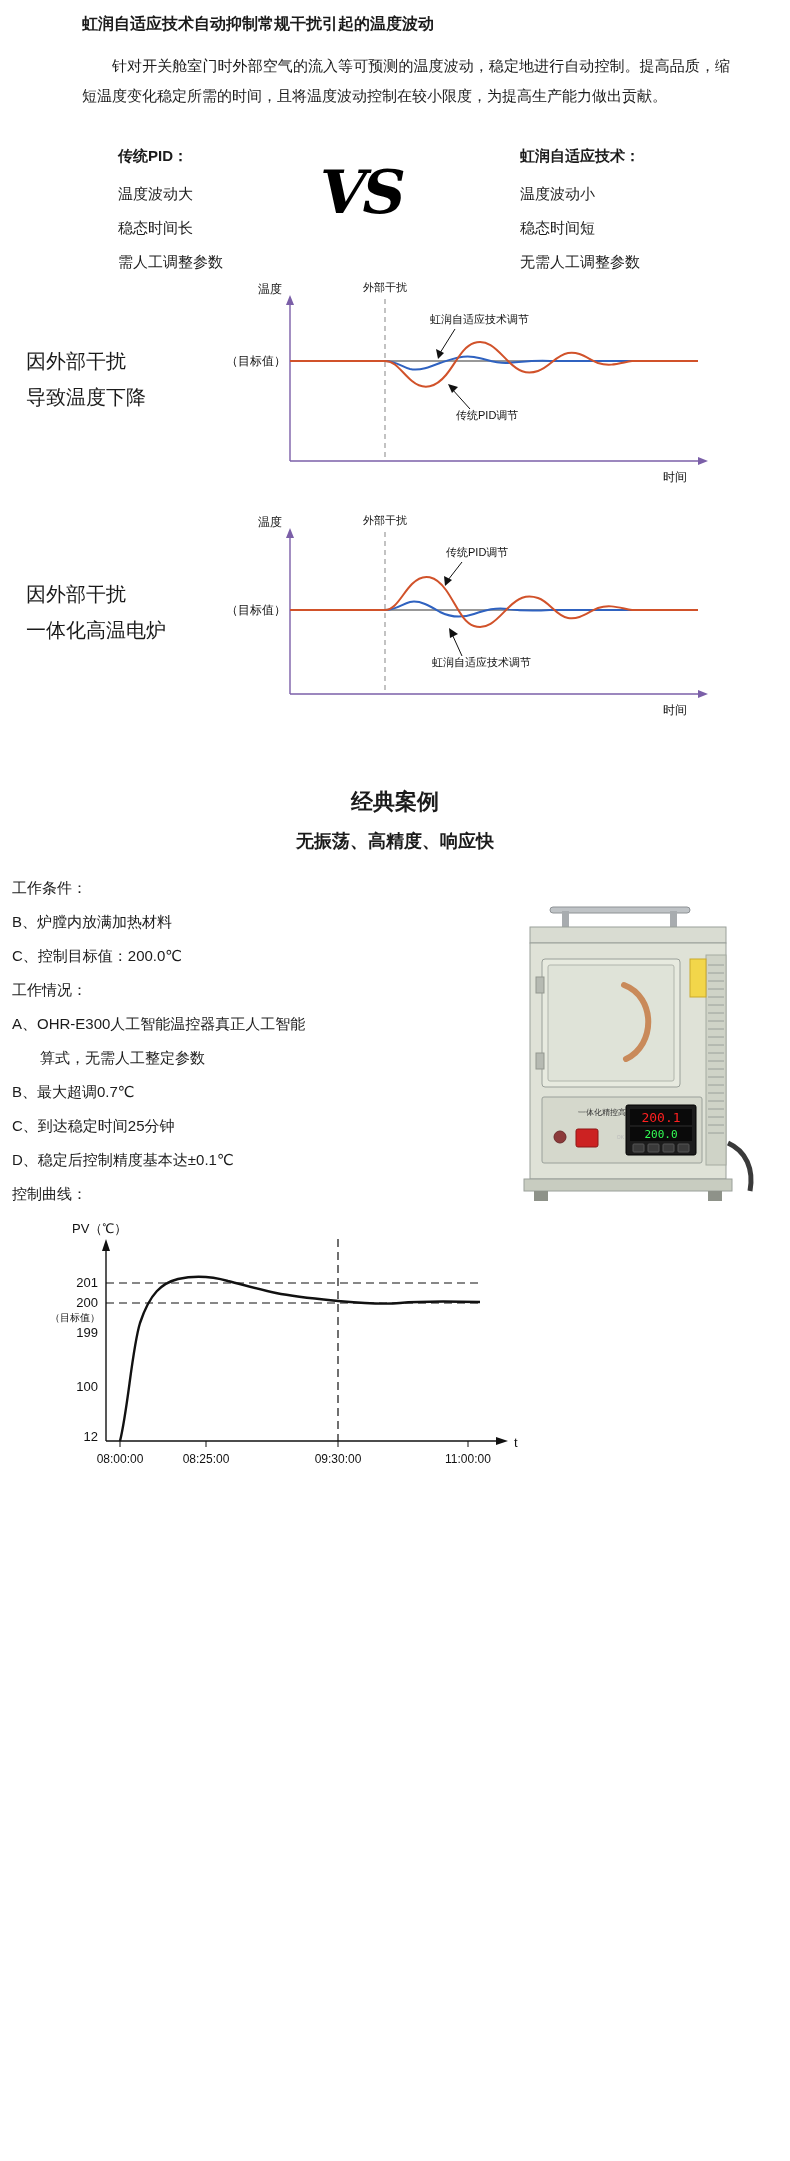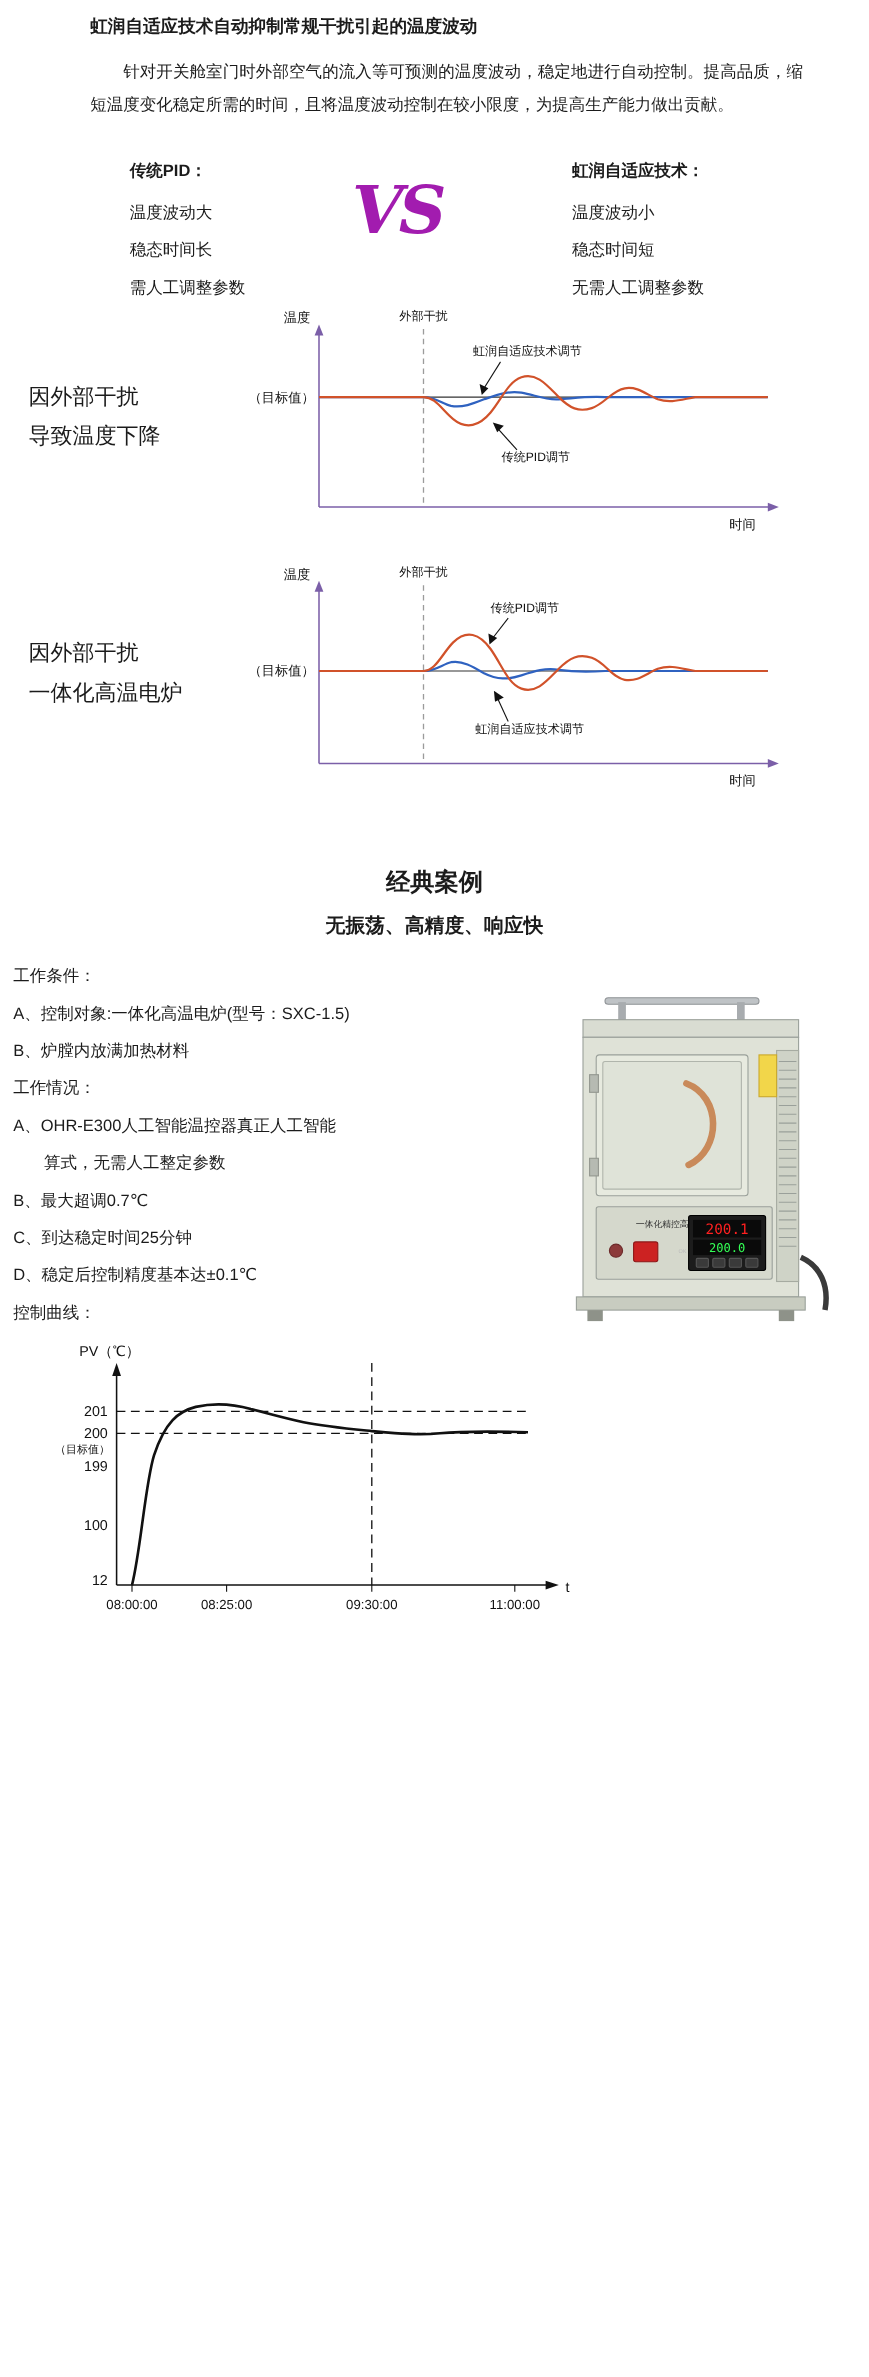"VS" .vs-mark { color: #a21caf -> #000000 }
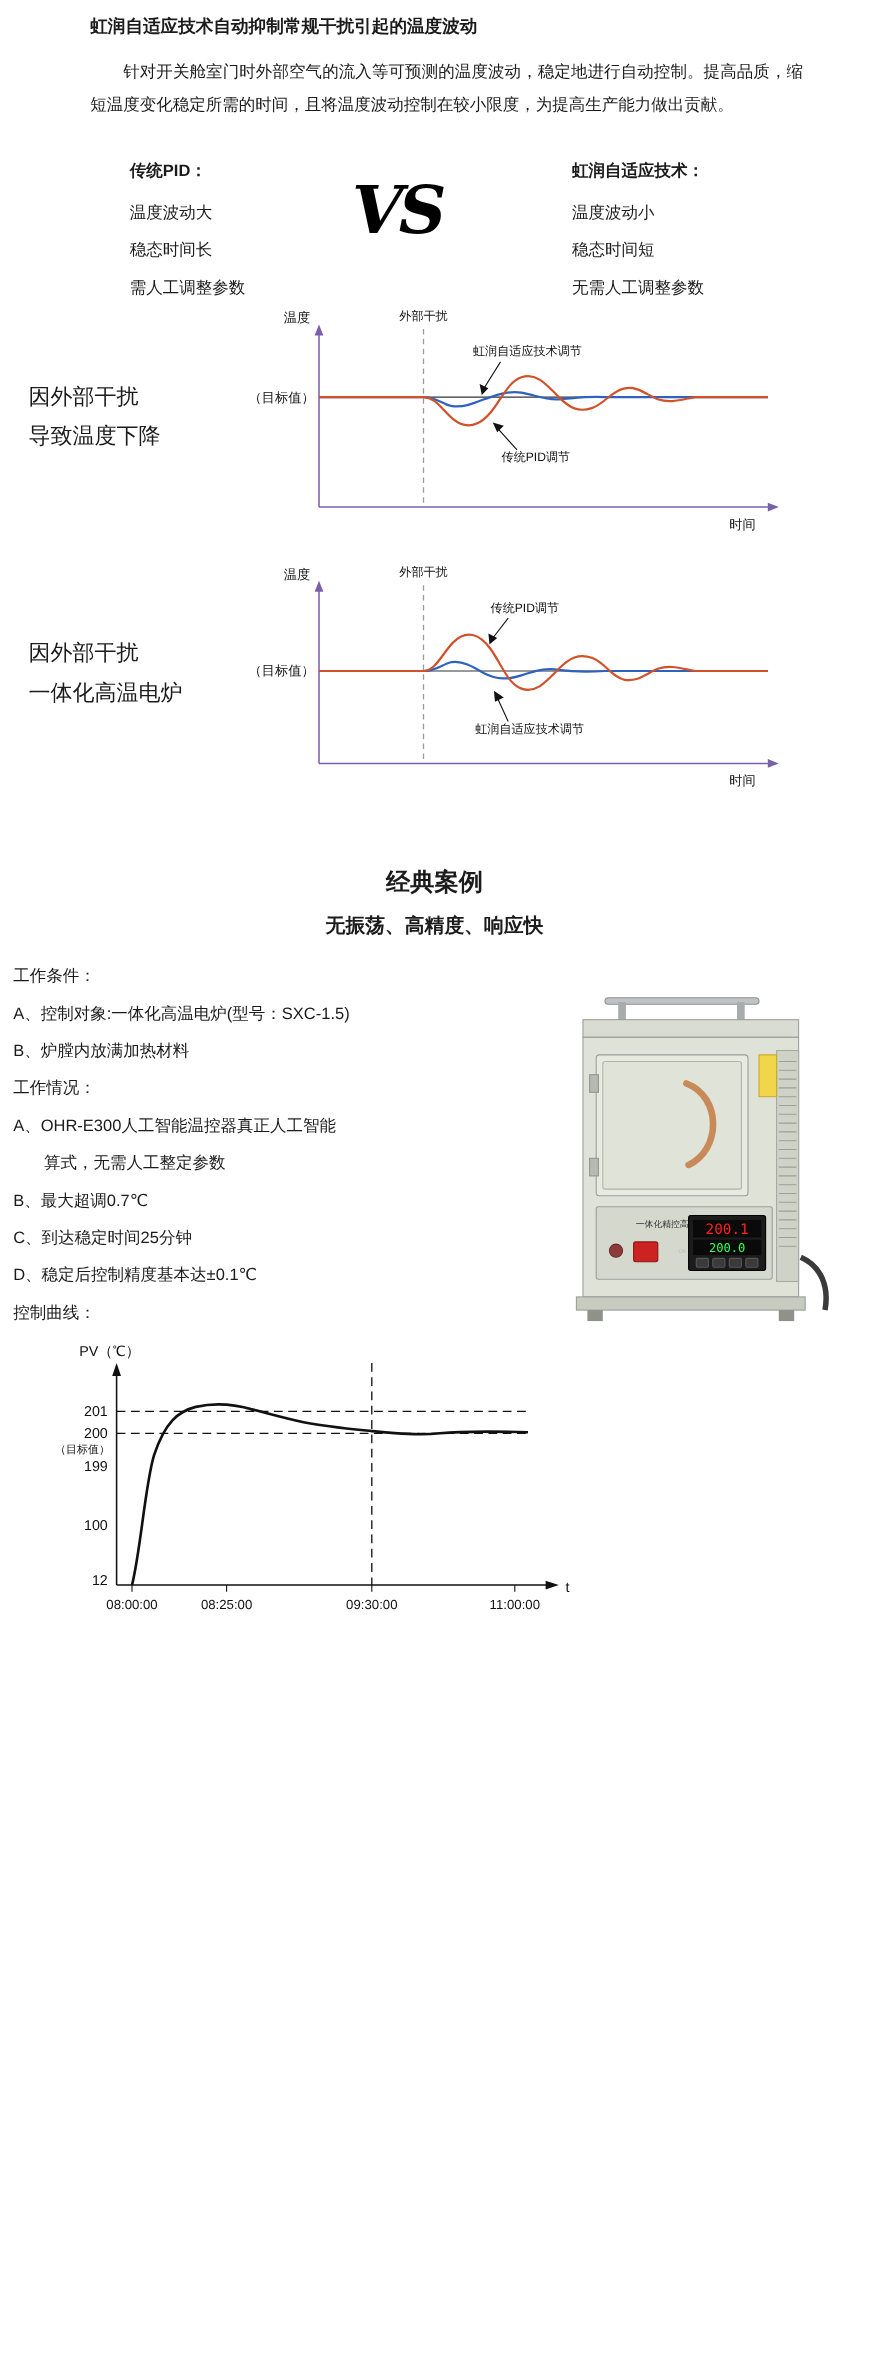"A、控制对象:一体化高温电炉(型号：SXC-1.5)" div { html: <div>A、控制对象:一体化高温电炉(型号：SXC-1.5)</div> -> none }
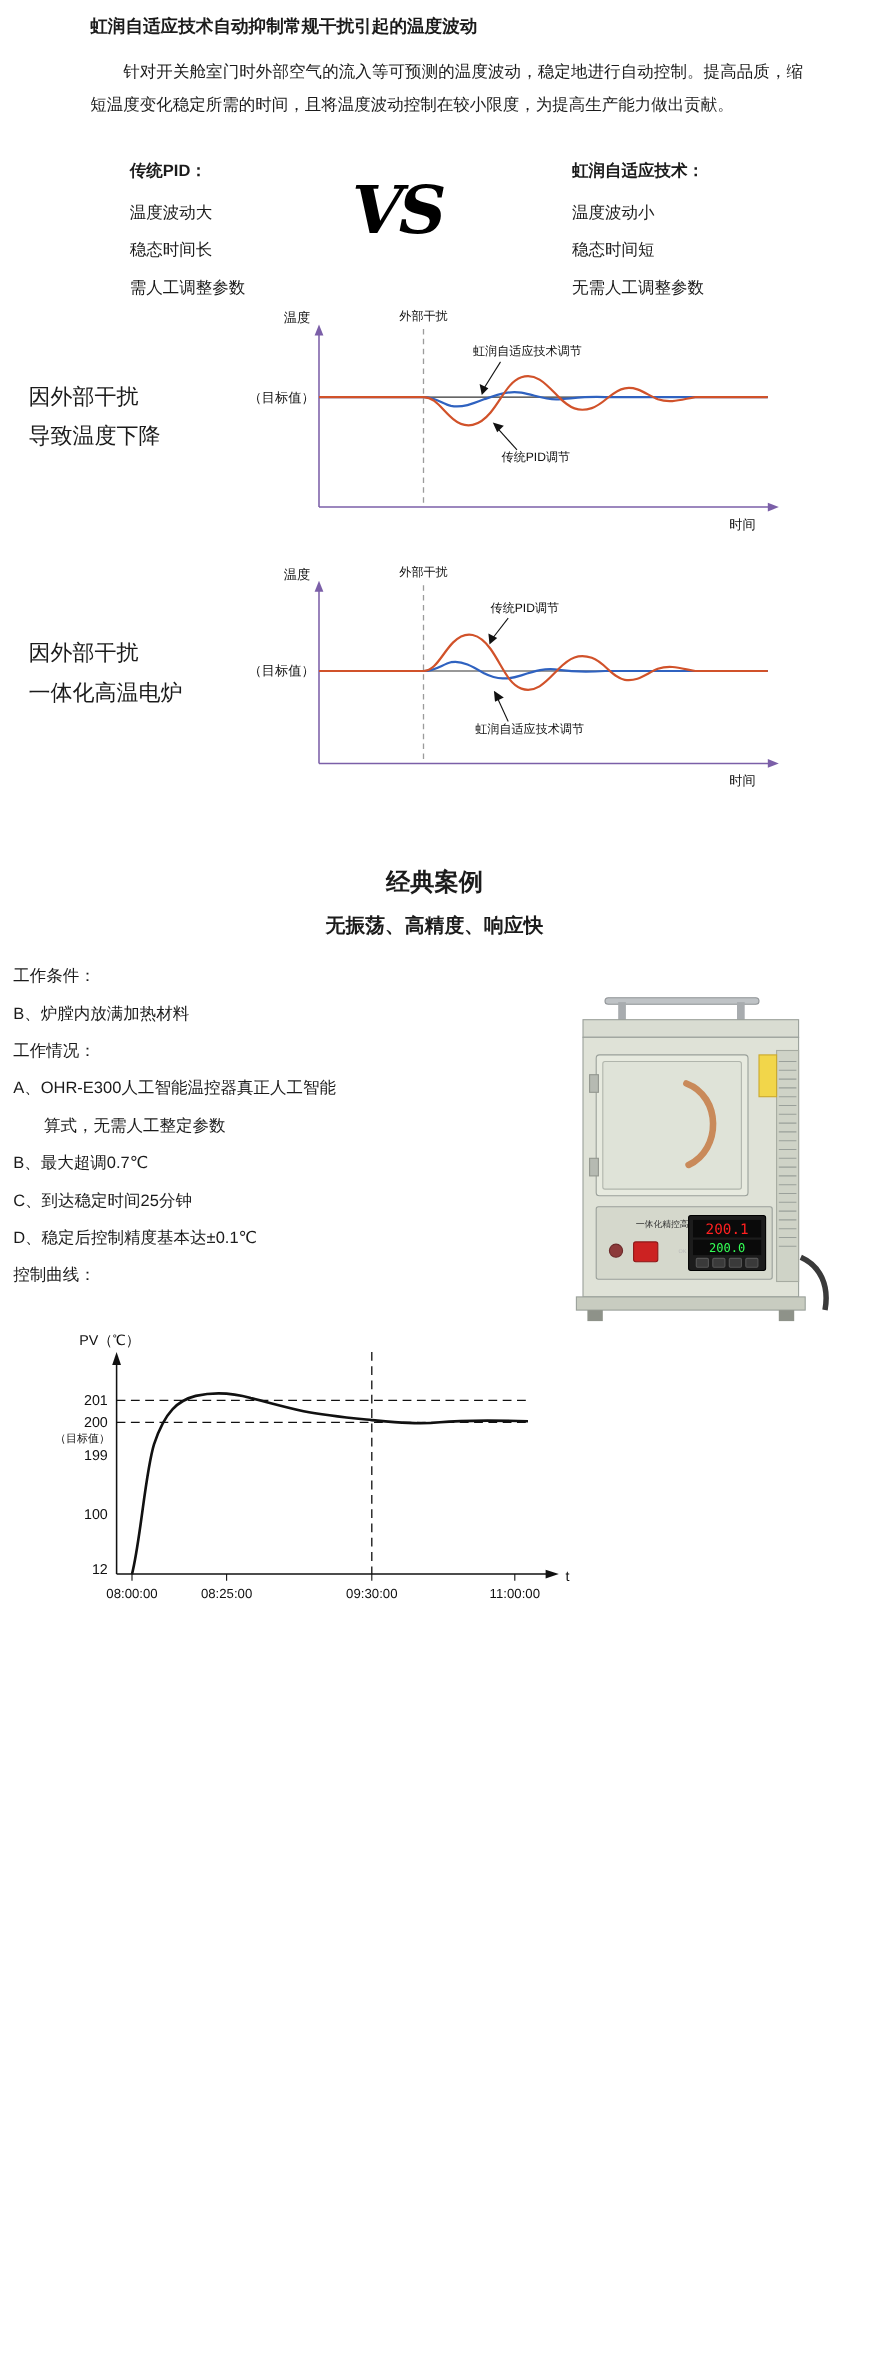"C、控制目标值：200.0℃" div { html: none -> <div>C、控制目标值：200.0℃</div> }
